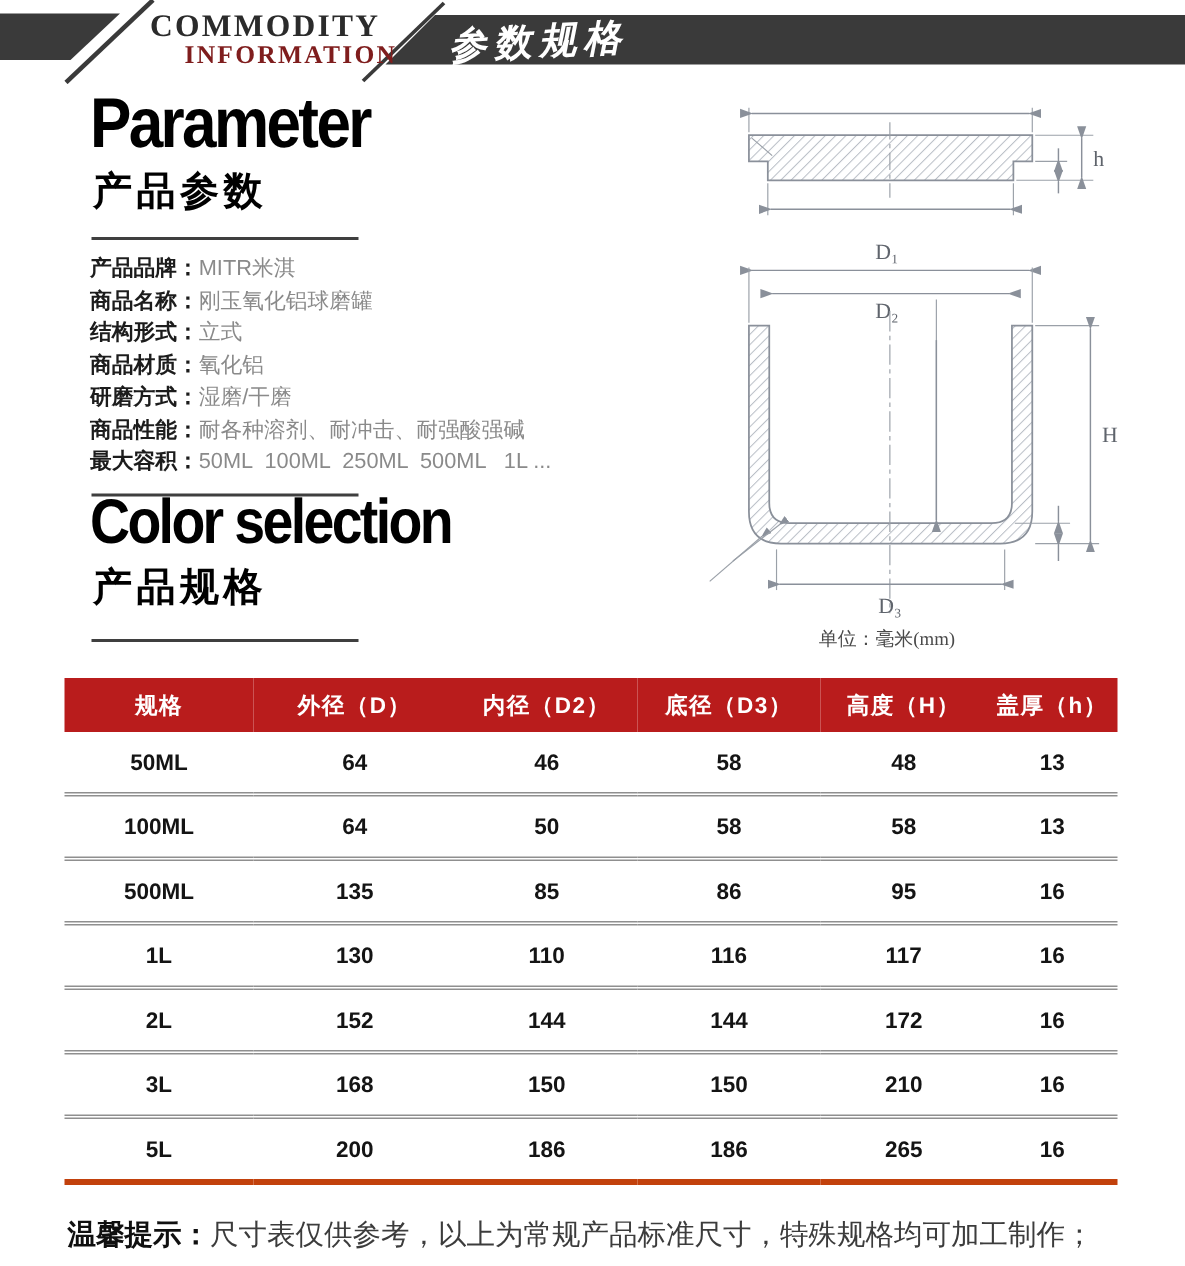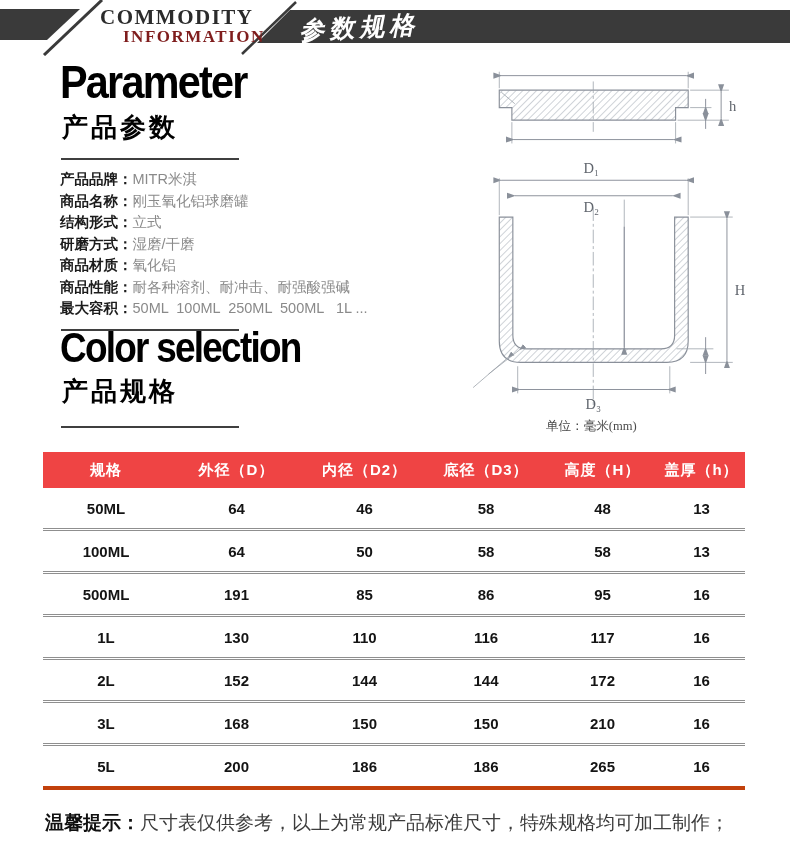"研磨方式：" div.param-item { order: before "商品材质：" -> after "商品材质：" }
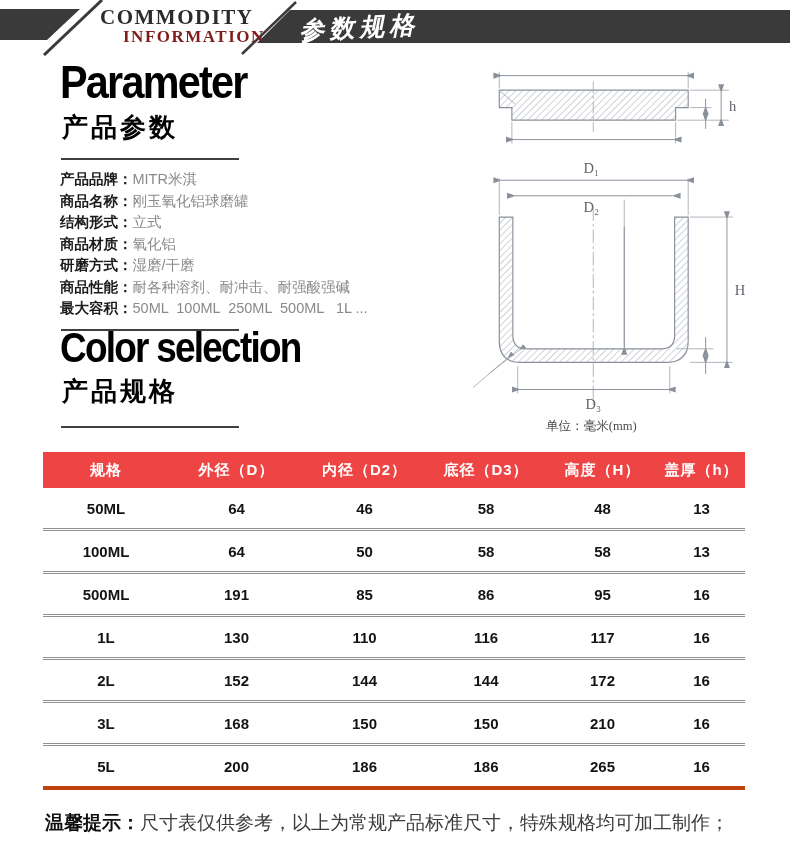"规格" .spec-table thead th { background: #ef4444 -> #b91c1c }
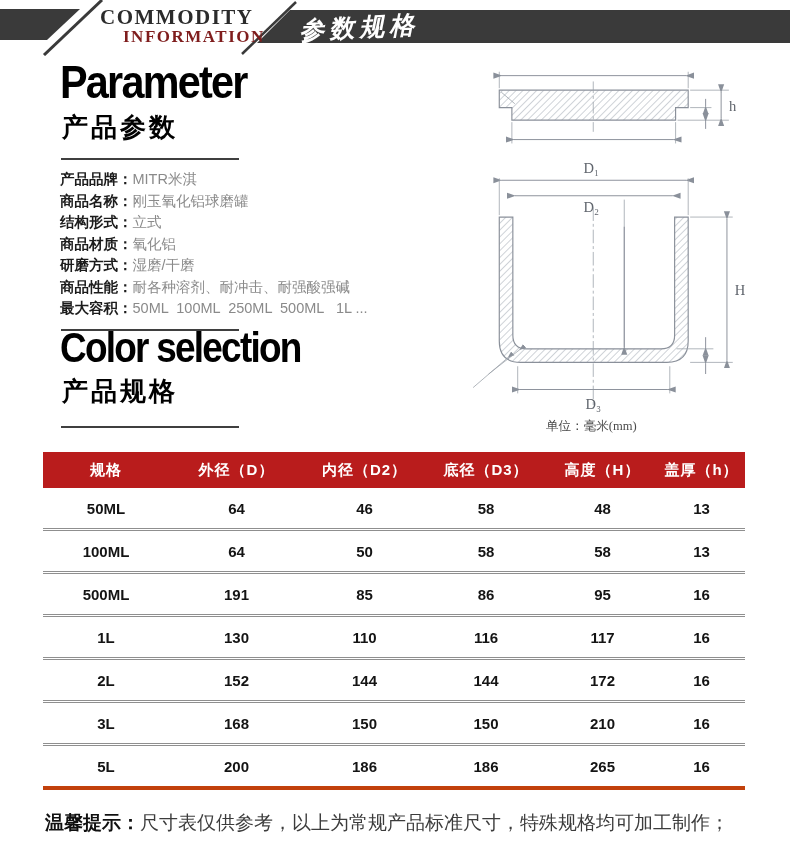"191" td { text: 191 -> 135 }
